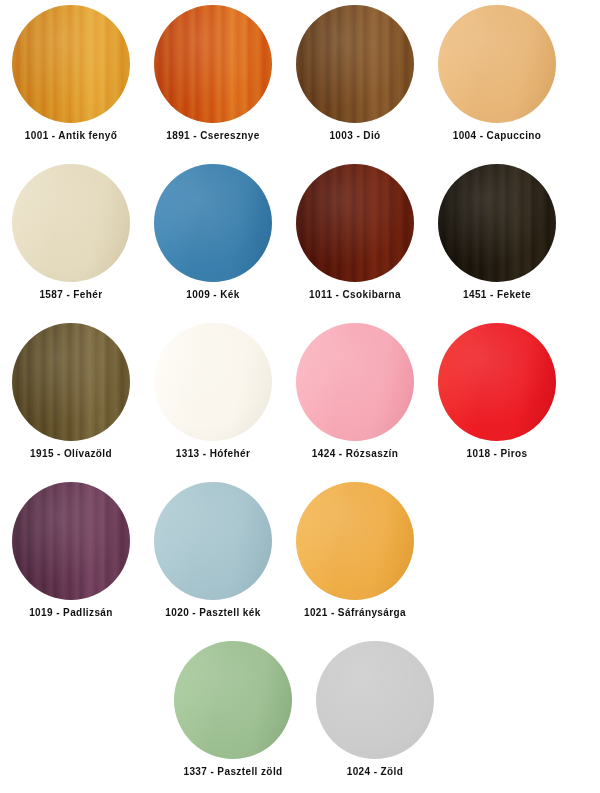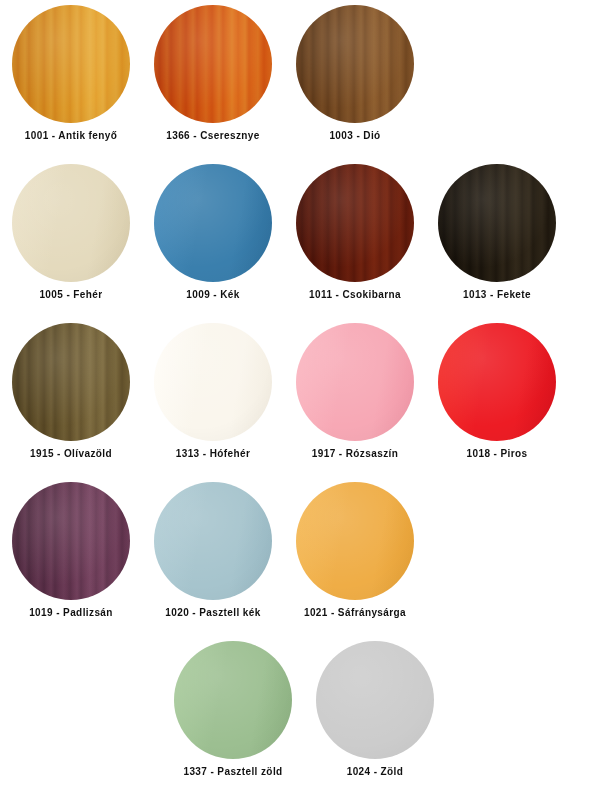"1366 - Cseresznye" div.swatch-label { text: 1366 -> 1891 }
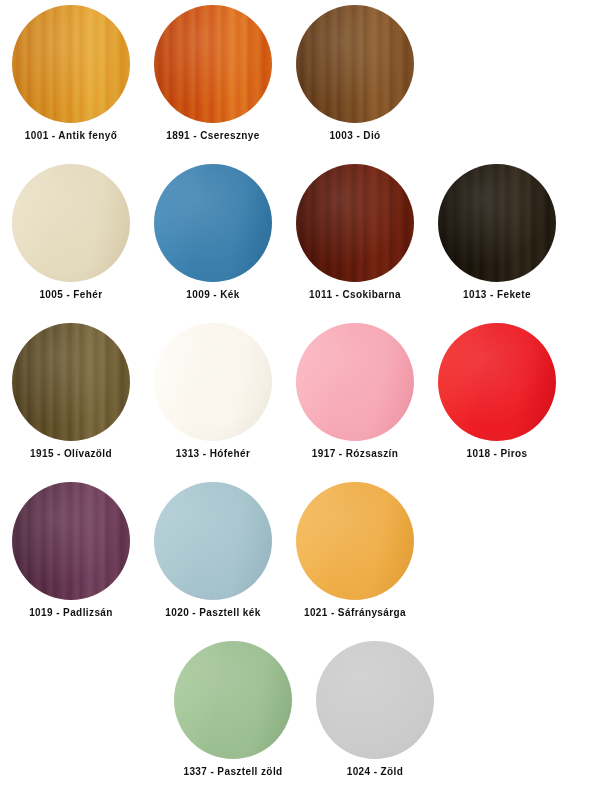"1004 - Capuccino" div.swatch-cell { html: none -> <div> <div></div> <div>1004 - Capuccino</div> </div> }
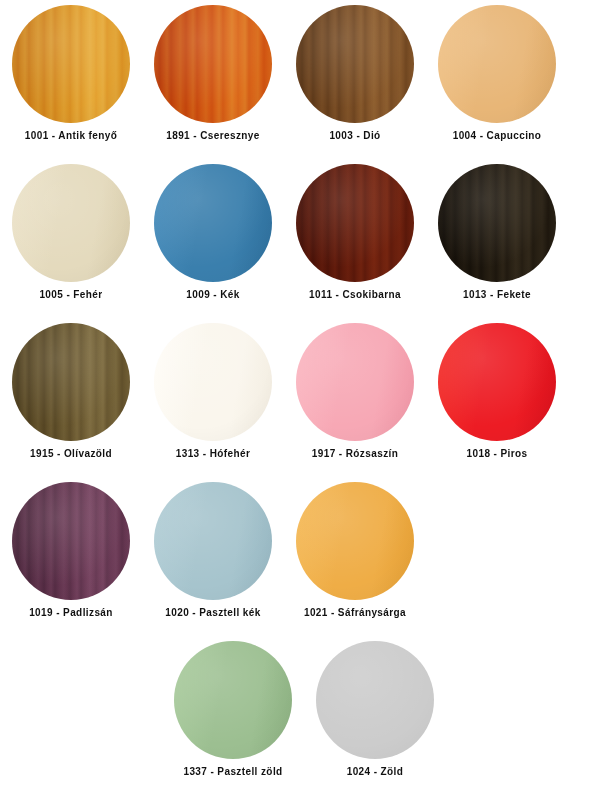"1005 - Fehér" div.swatch-label { text: 1005 -> 1587 }
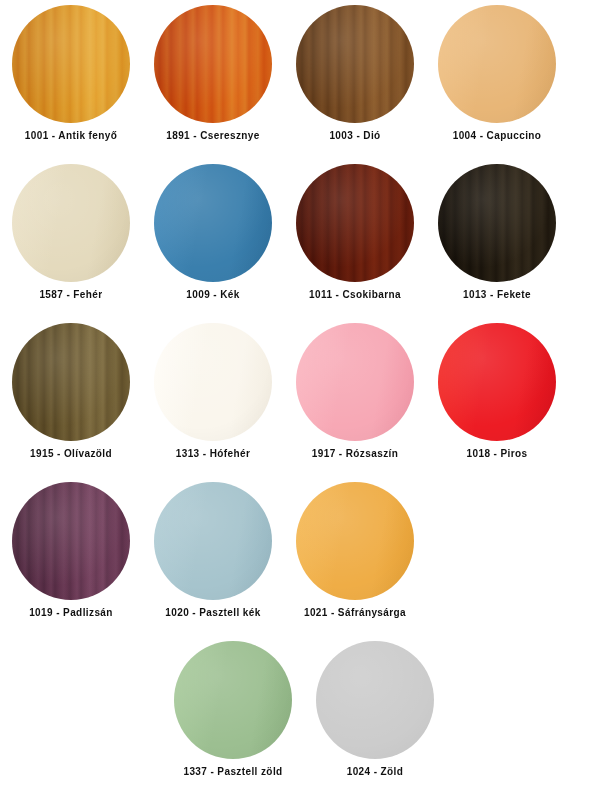"1013 - Fekete" div.swatch-label { text: 1013 -> 1451 }
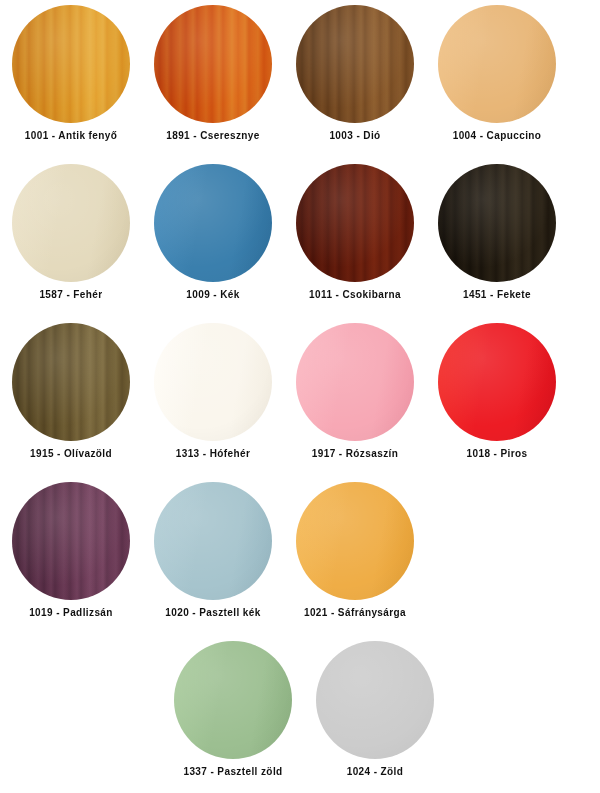"1917 - Rózsaszín" div.swatch-label { text: 1917 -> 1424 }
